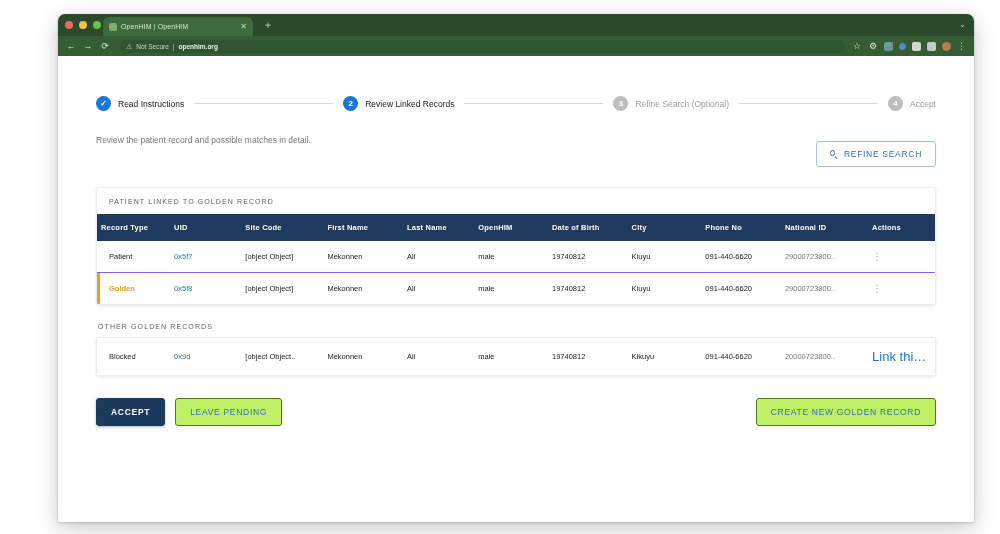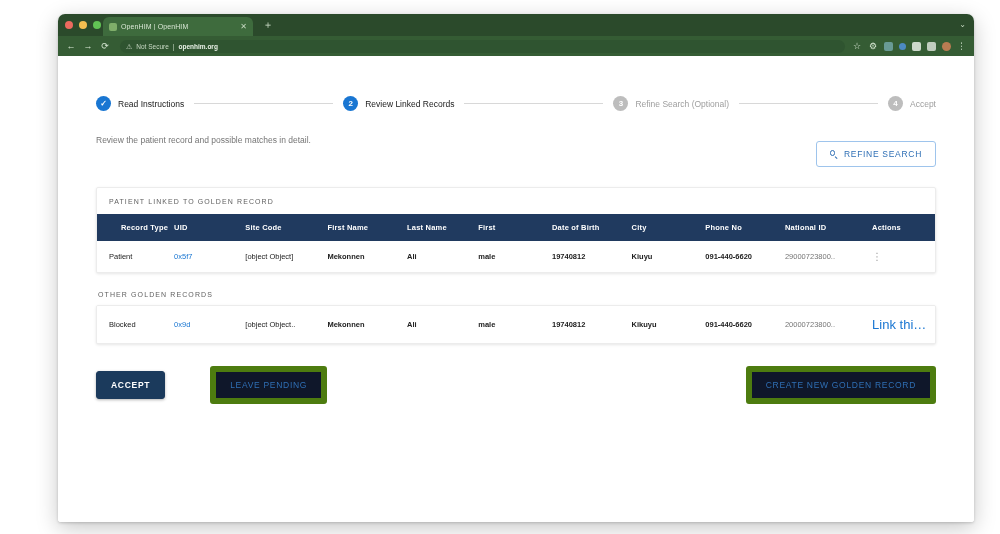"Record Type" thead th:first-child { padding-left: 24px -> 4px }
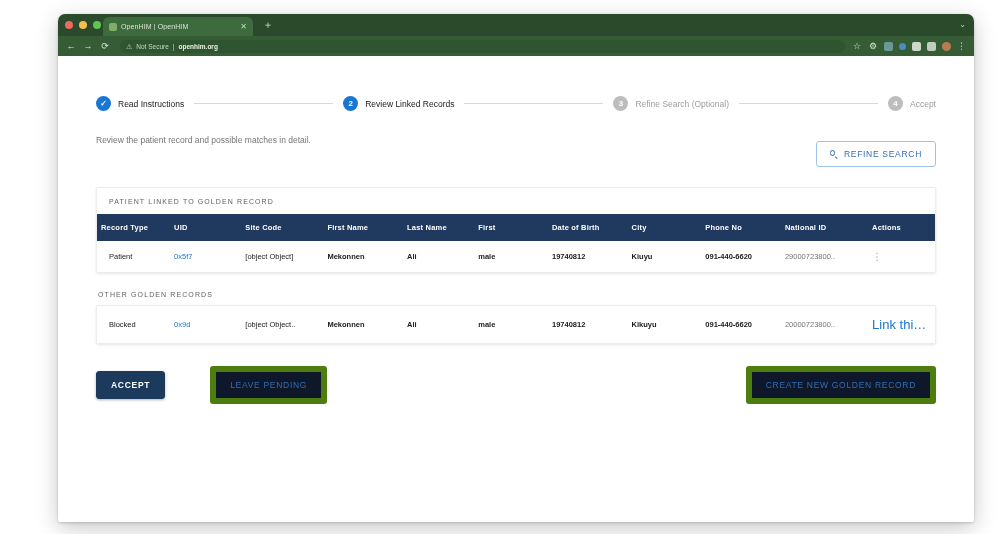"First" th { text: First -> OpenHIM }
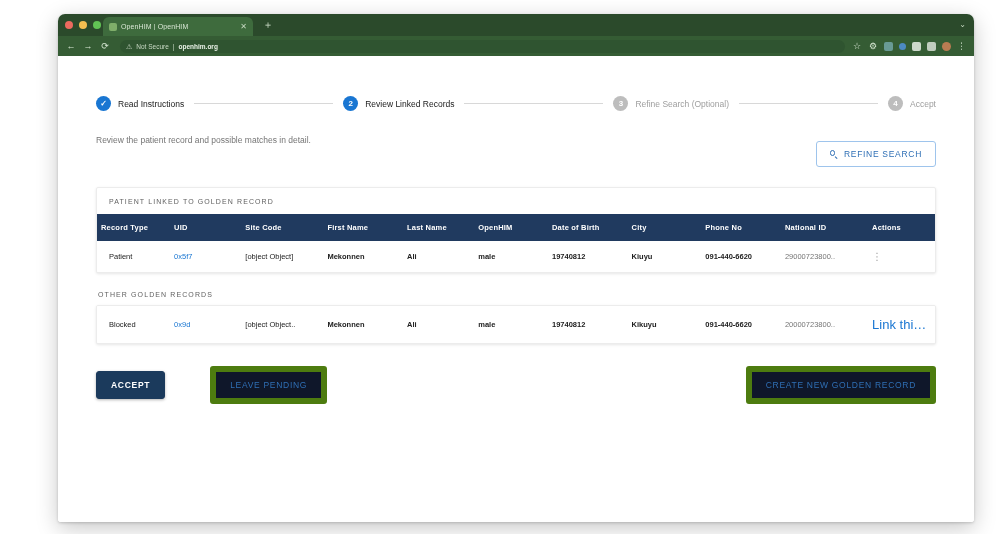"Mekonnen" td.bold { font-weight: bold -> normal }
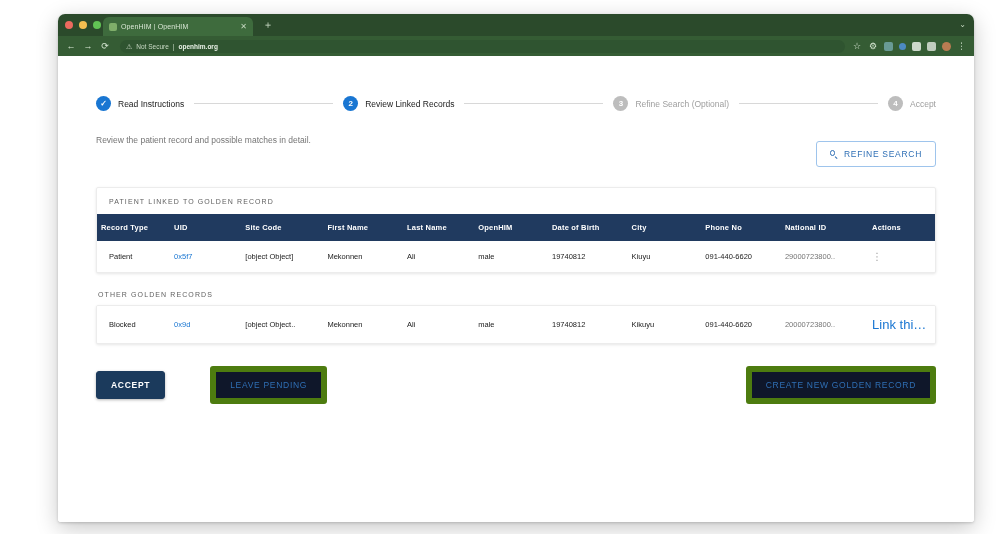"Golden" tr.golden { html: none -> <tr> <td>Golden</td> <td><span>0x5f8</span></td> <td>[object Object]</td> <td>Mekonnen</td> <td>Ali</td> <td>male</td> <td>19740812</td> <td>Kiuyu</td> <td>091-440-6620</td> <td>29000723800..</td> <td>⋮</td> </tr> }
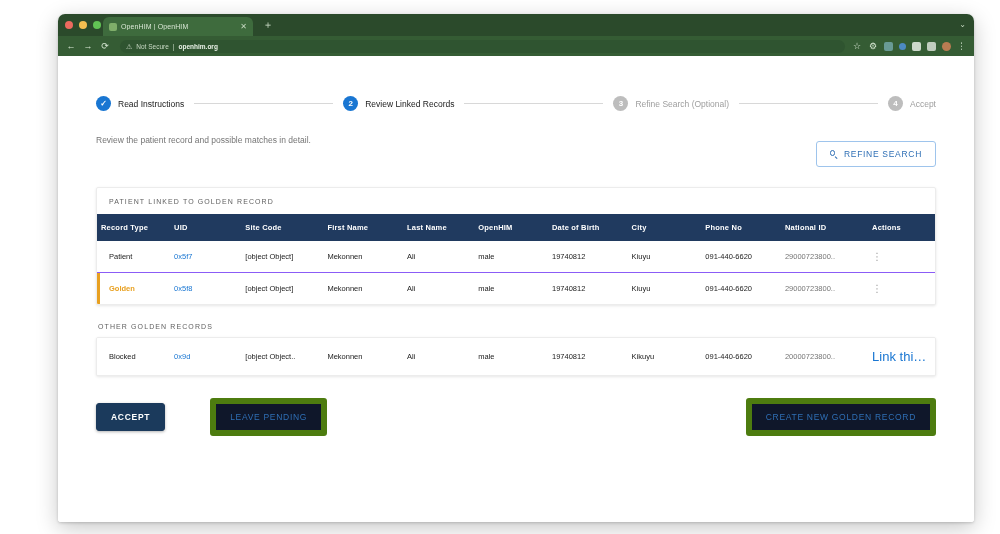"LEAVE PENDING" .btn-outline { background: #0f172a -> #bef264; border: 6px solid #4d7c0f -> 1px solid #4d7c0f; margin-left: 35px -> none }
